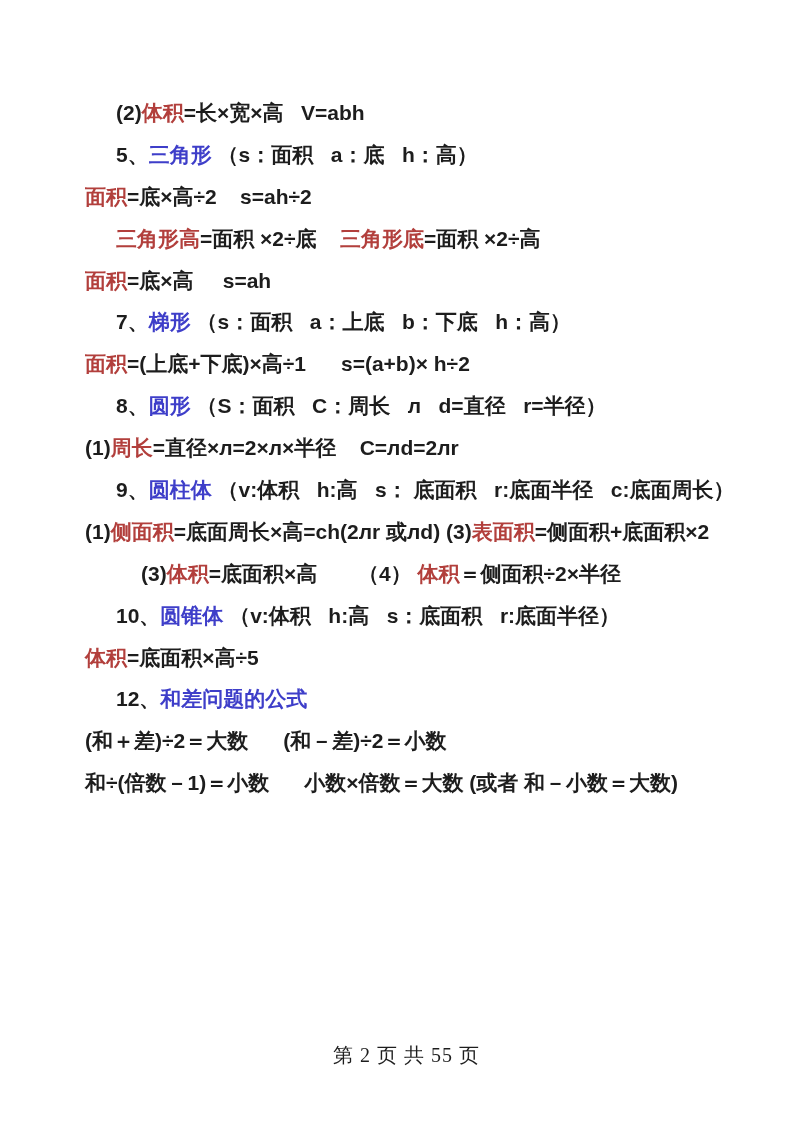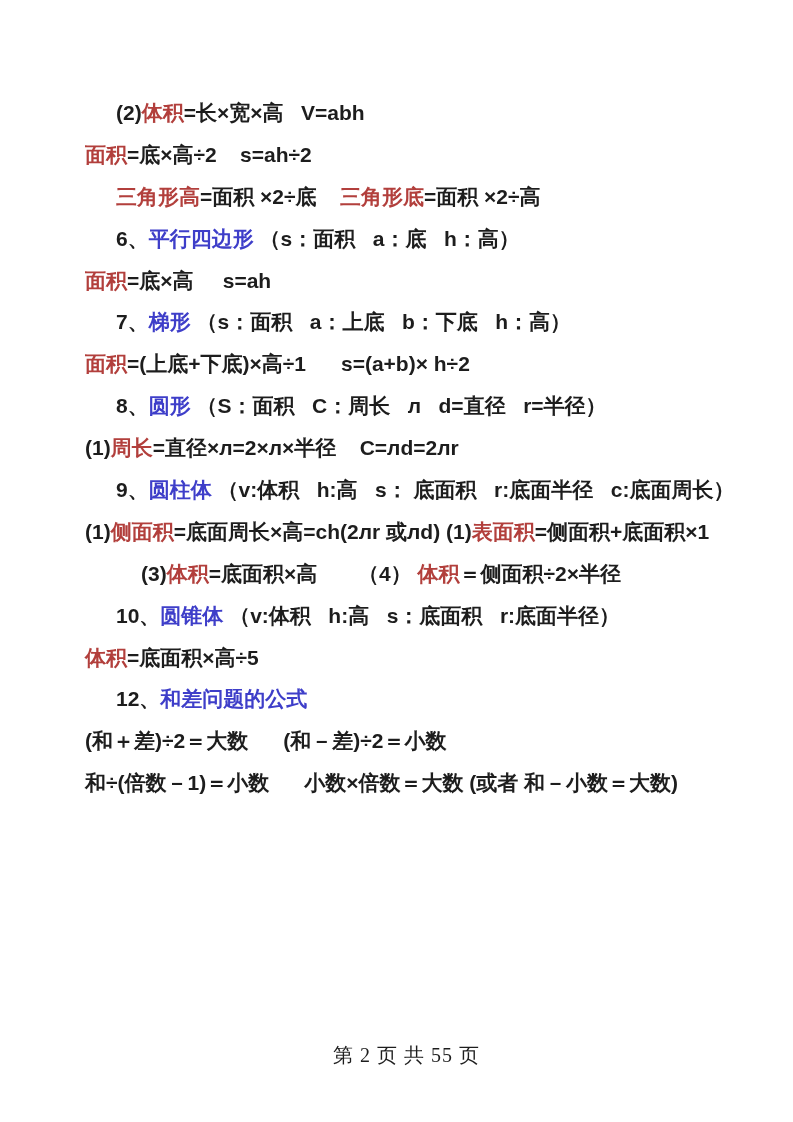"5、三角形 （s：面积 a：底 h：高）" div.line { html: none -> <div><span>5、</span><span>三角形</span><span> （s：面积 a：底 h：高）</span></div> }
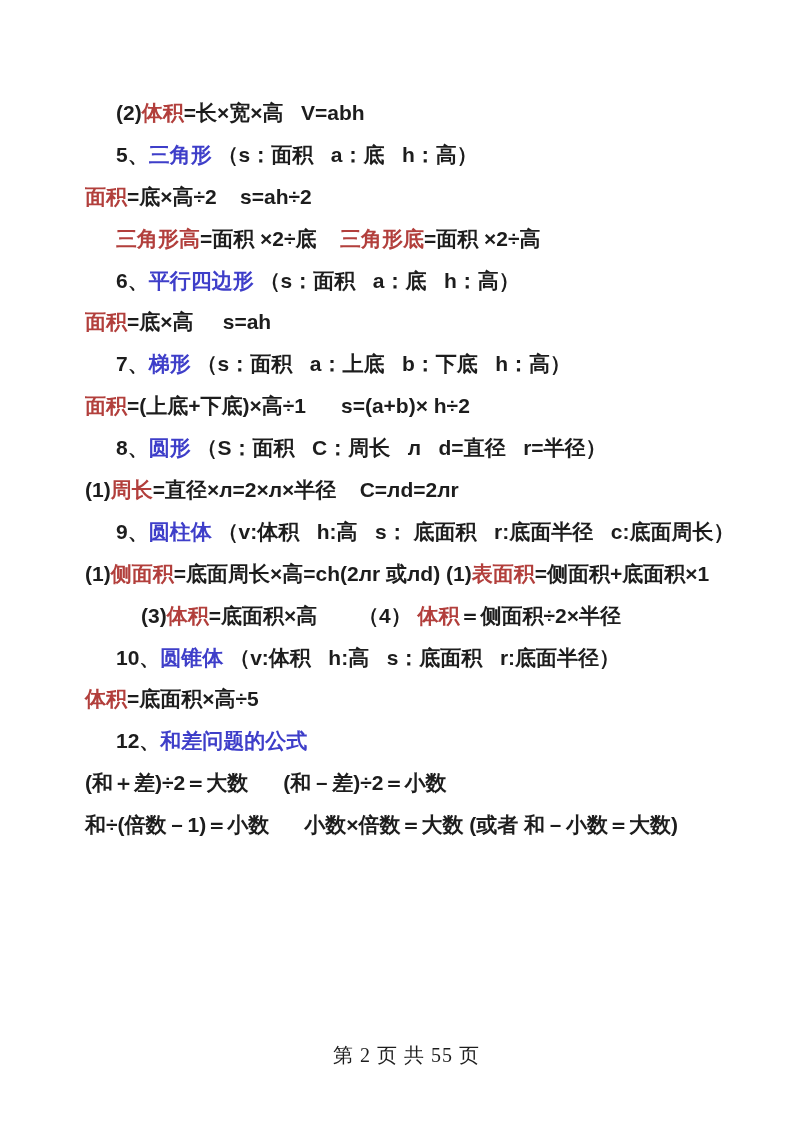"6、平行四边形 （s：面积 a：底 h：高）" div.line { html: <div><span>6、</span><span>平行四边形</span><span> （s：面积 a：底 h：高）</span></div> -> none }
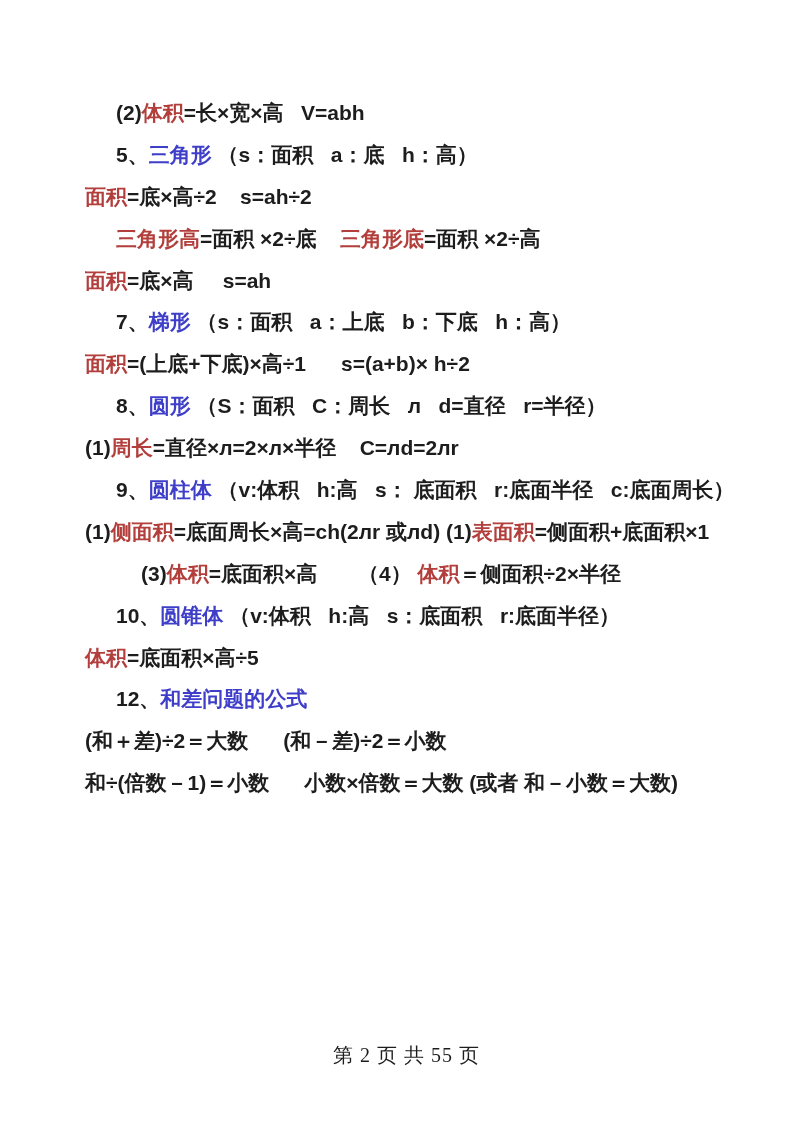"=底面周长×高=ch(2лr 或лd) (1)" span.c-black { text: 1 -> 3 }
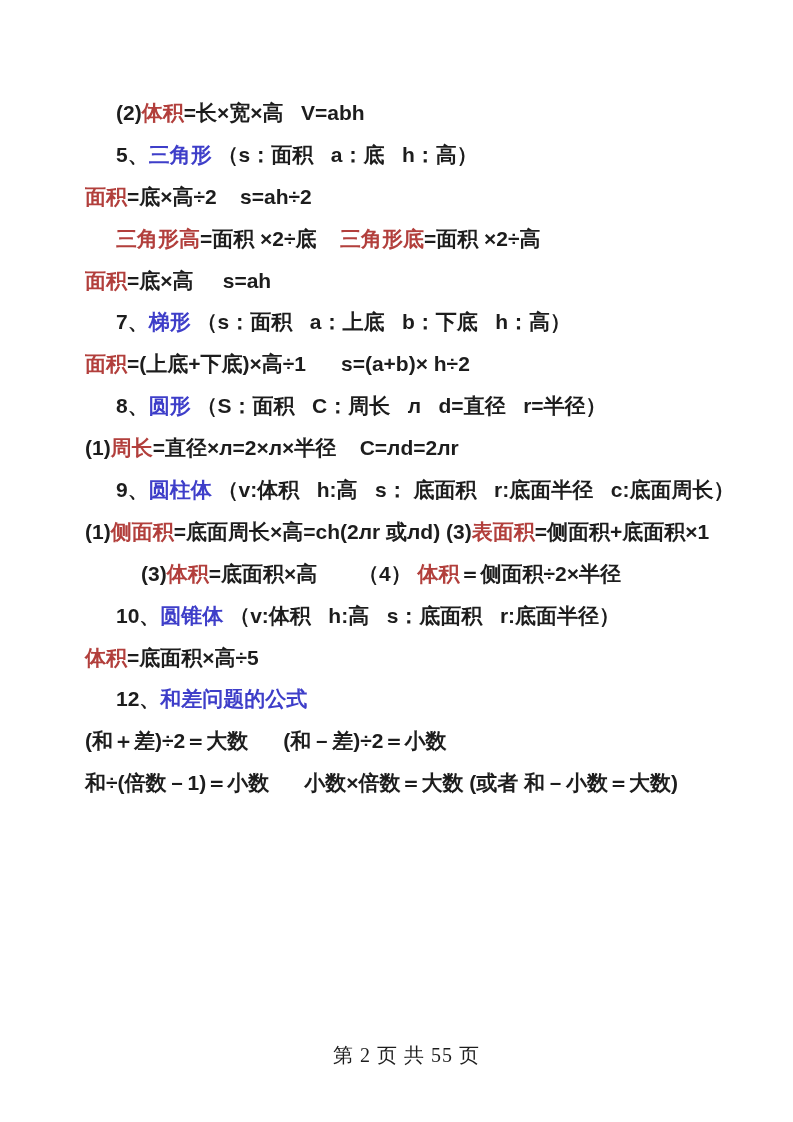"=侧面积+底面积×1" span.c-black { text: 1 -> 2 }
